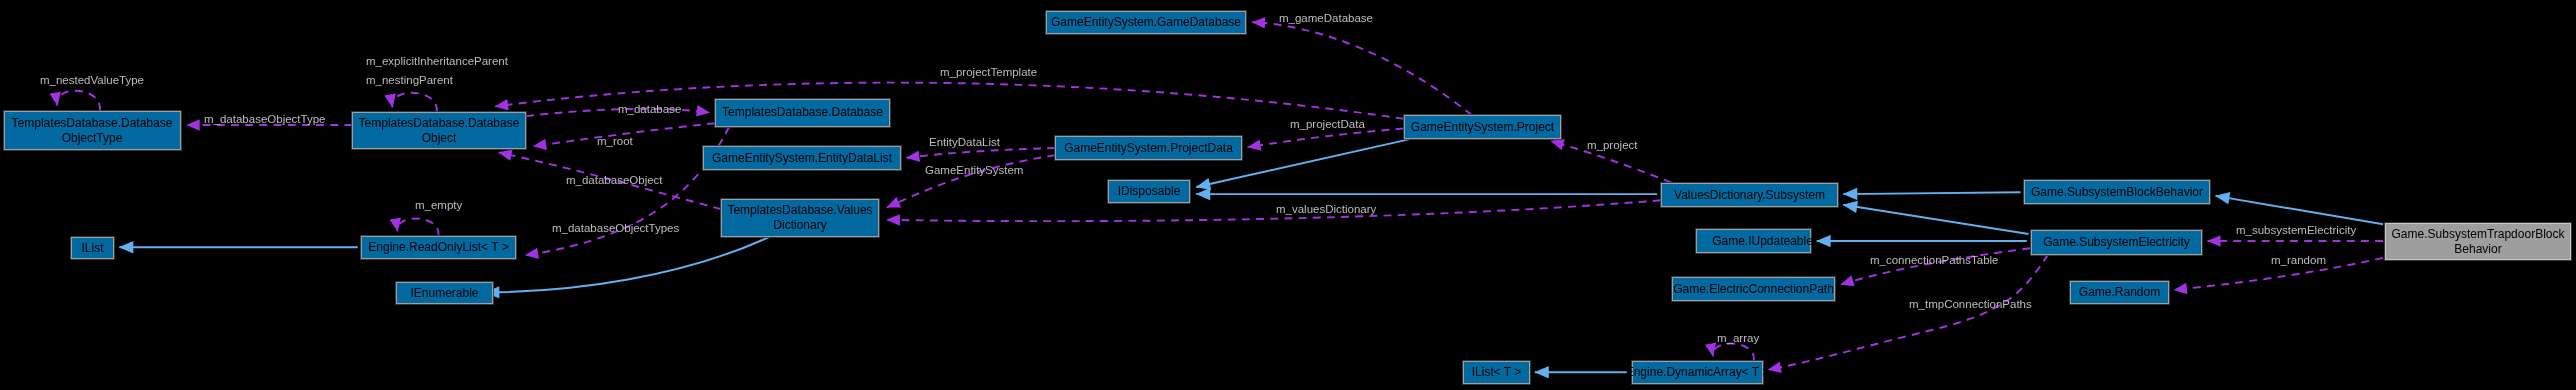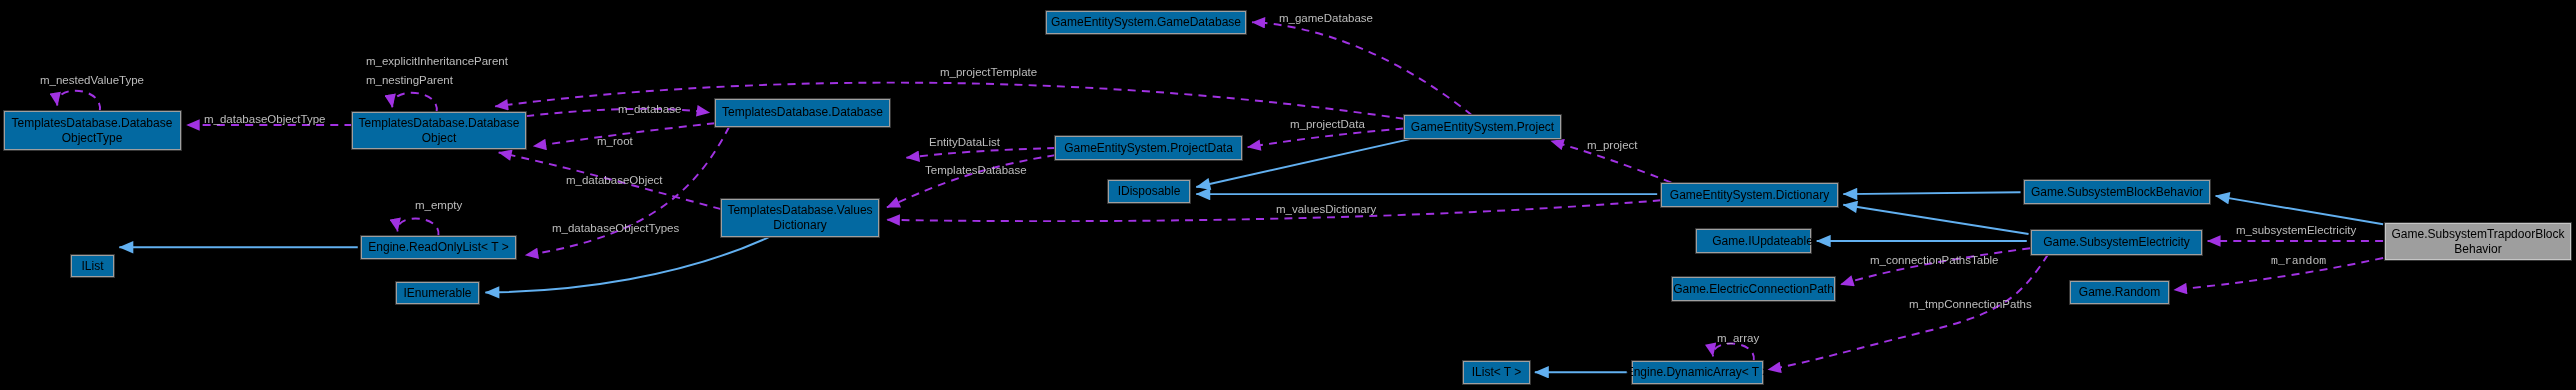"GameEntitySystem.EntityDataList" div.node { html: none -> <div> <span>GameEntitySystem.EntityDataList</span> </div> }
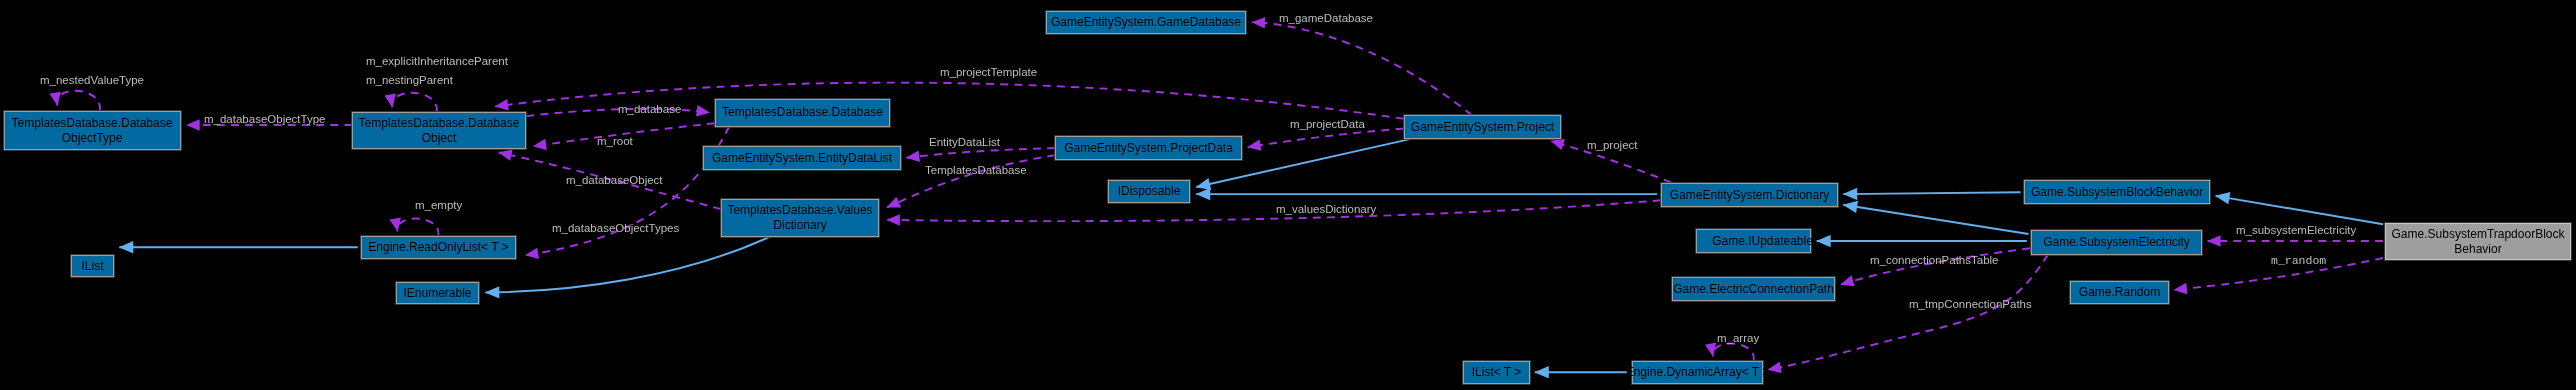"TemplatesDatabase" div.elabel { text: TemplatesDatabase -> GameEntitySystem }
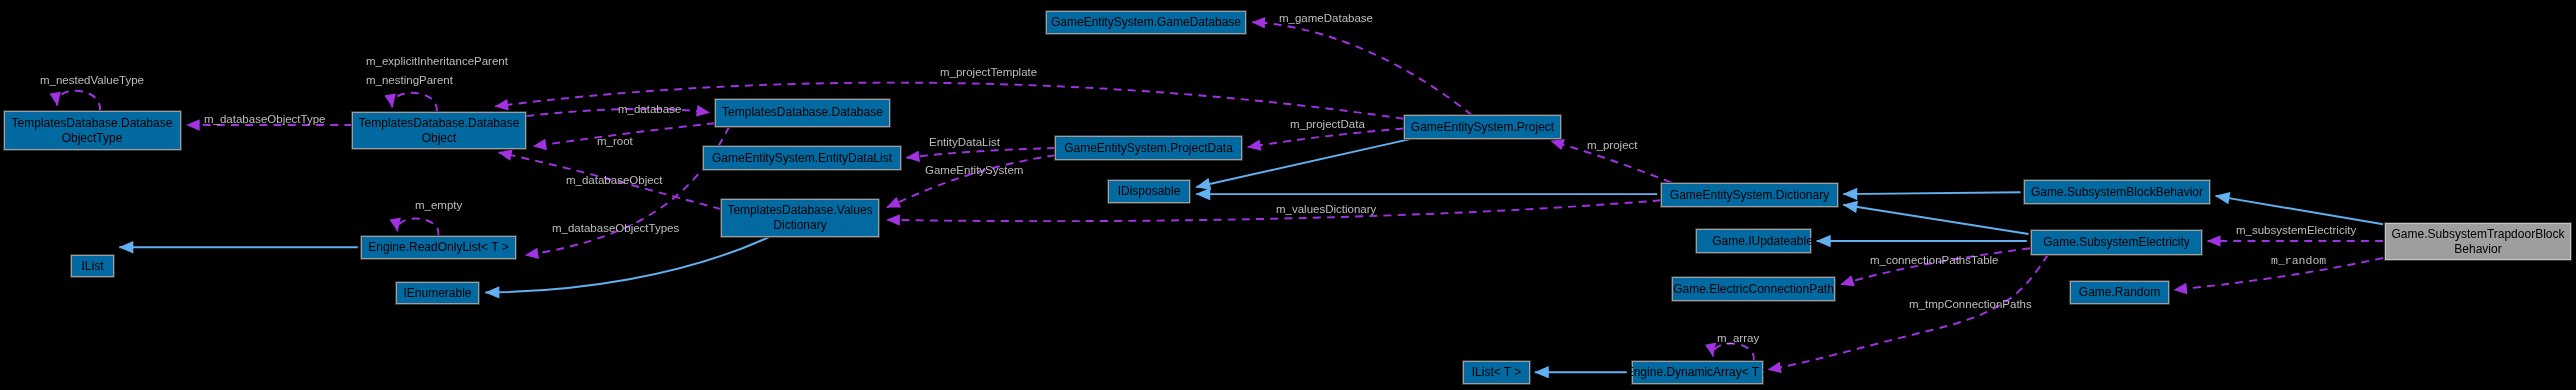"GameEntitySystem.Dictionary" span { text: GameEntitySystem.Dictionary -> ValuesDictionary.Subsystem }
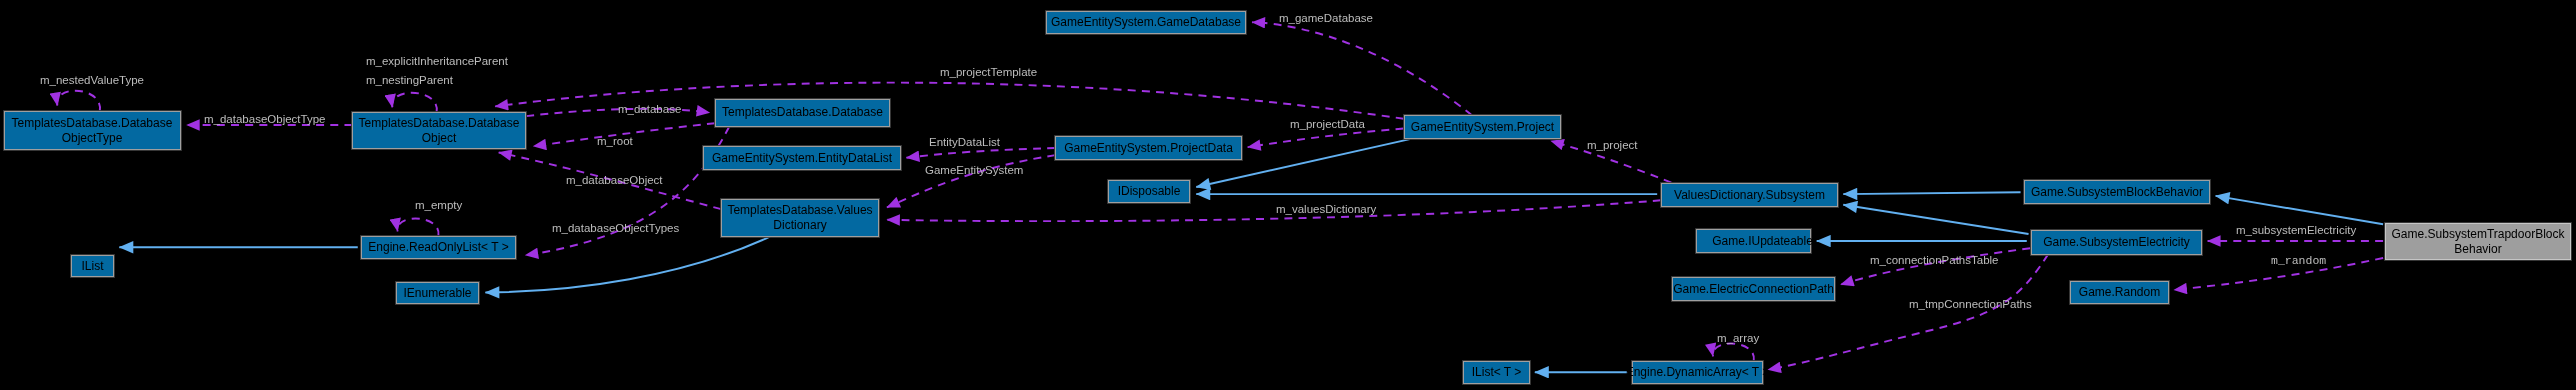"IList" div.node { margin-top: 18px -> none }
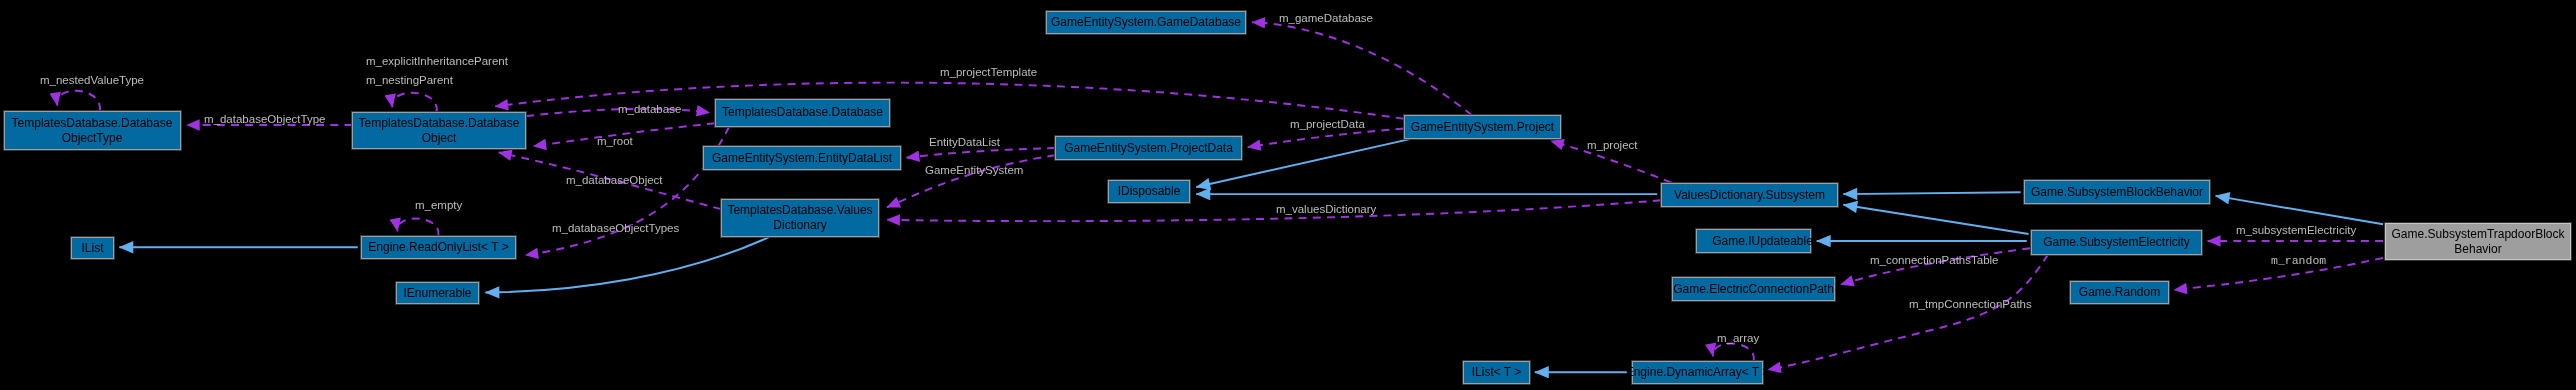"m_random" div.elabel { font-family: Liberation Mono, monospace -> none }
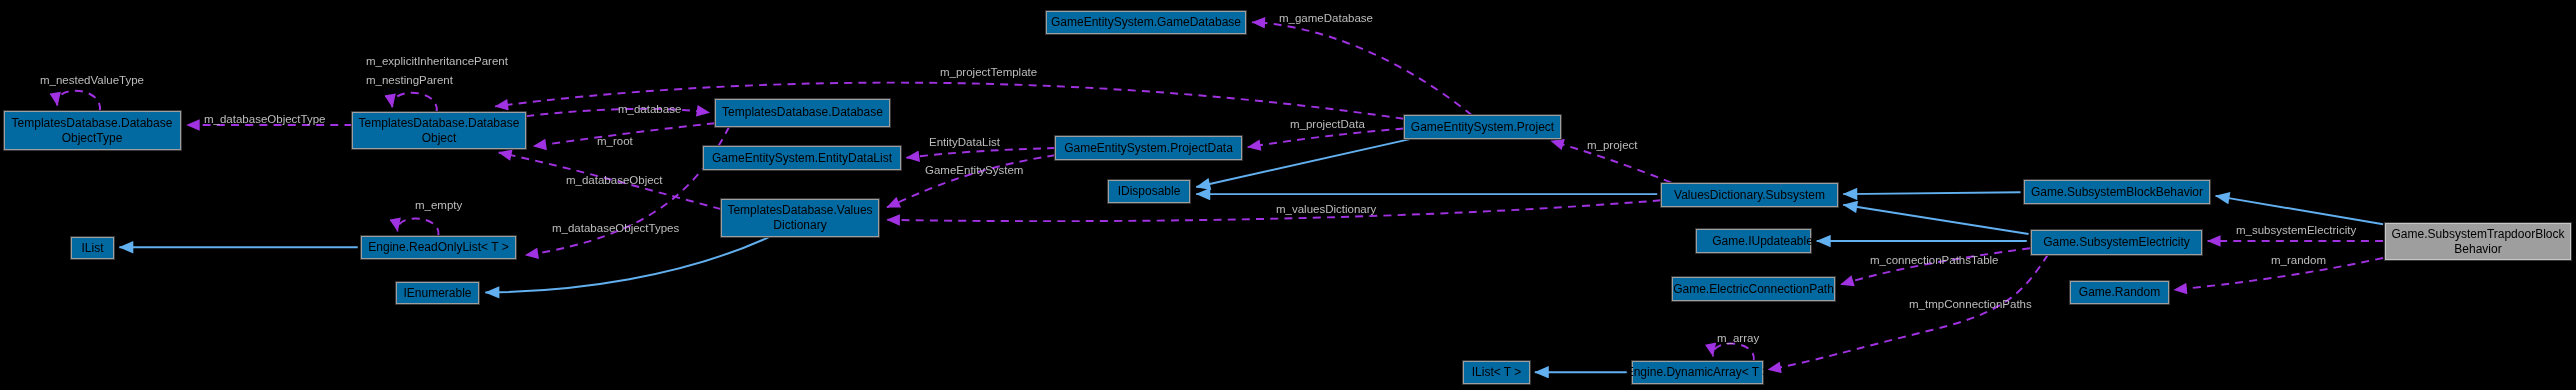"IEnumerable" div.node { width: 83px -> 97px }
